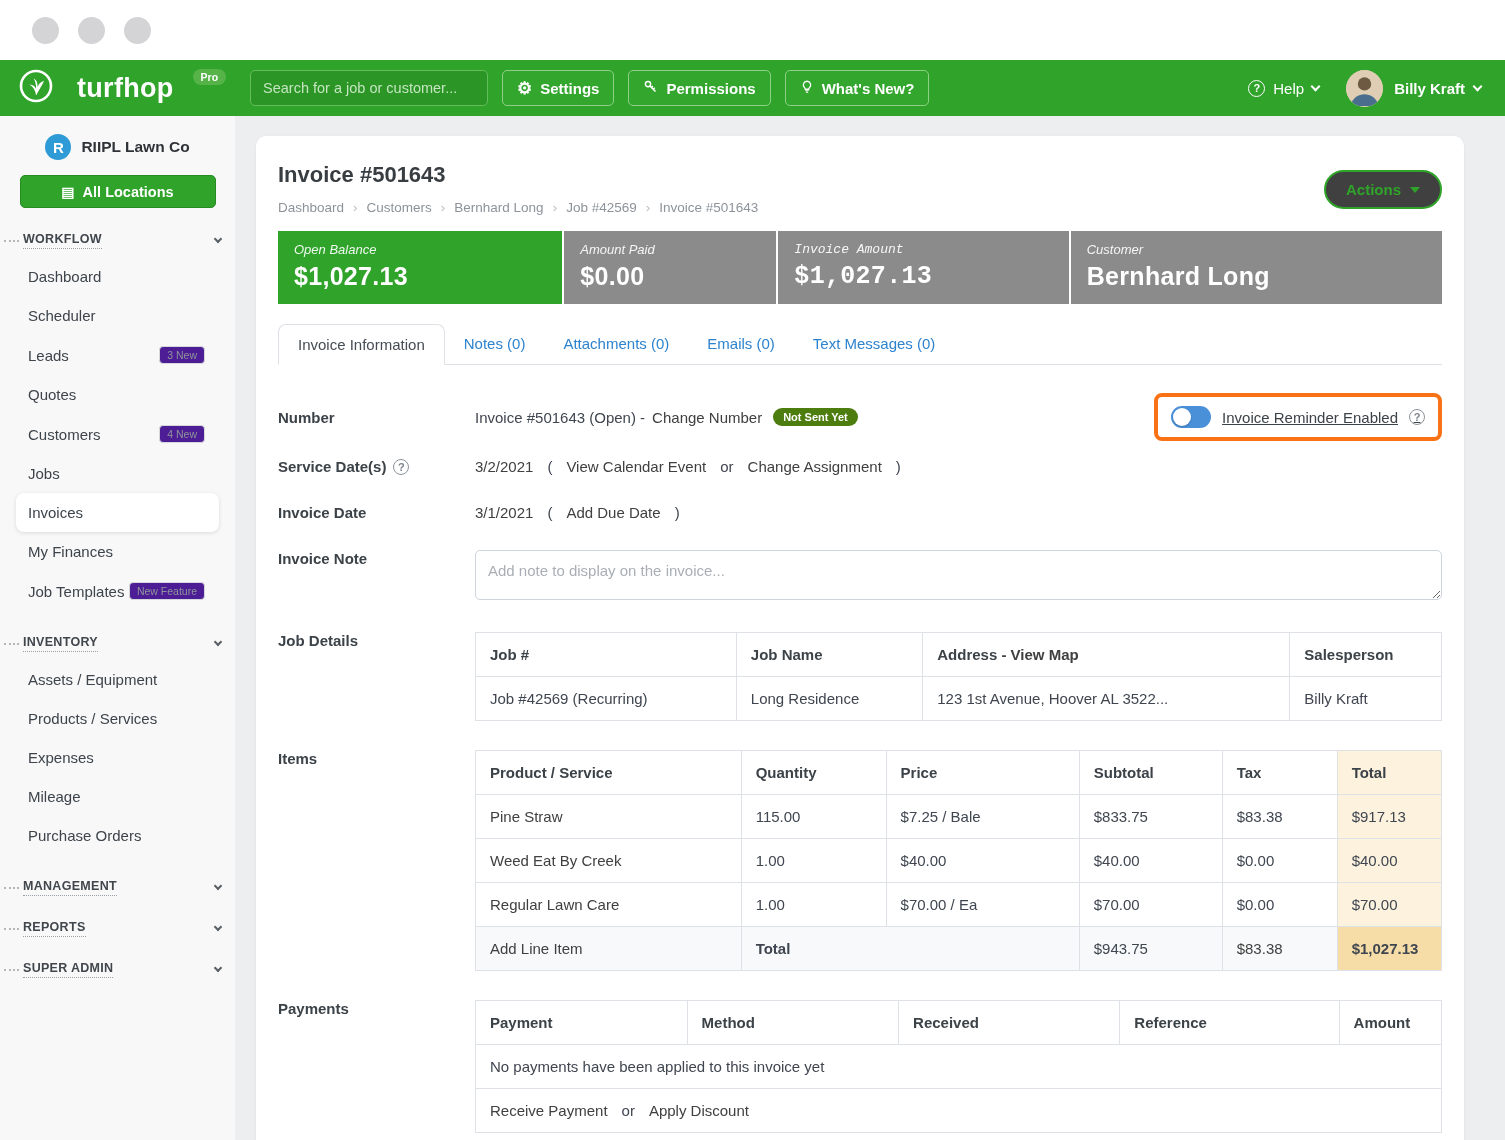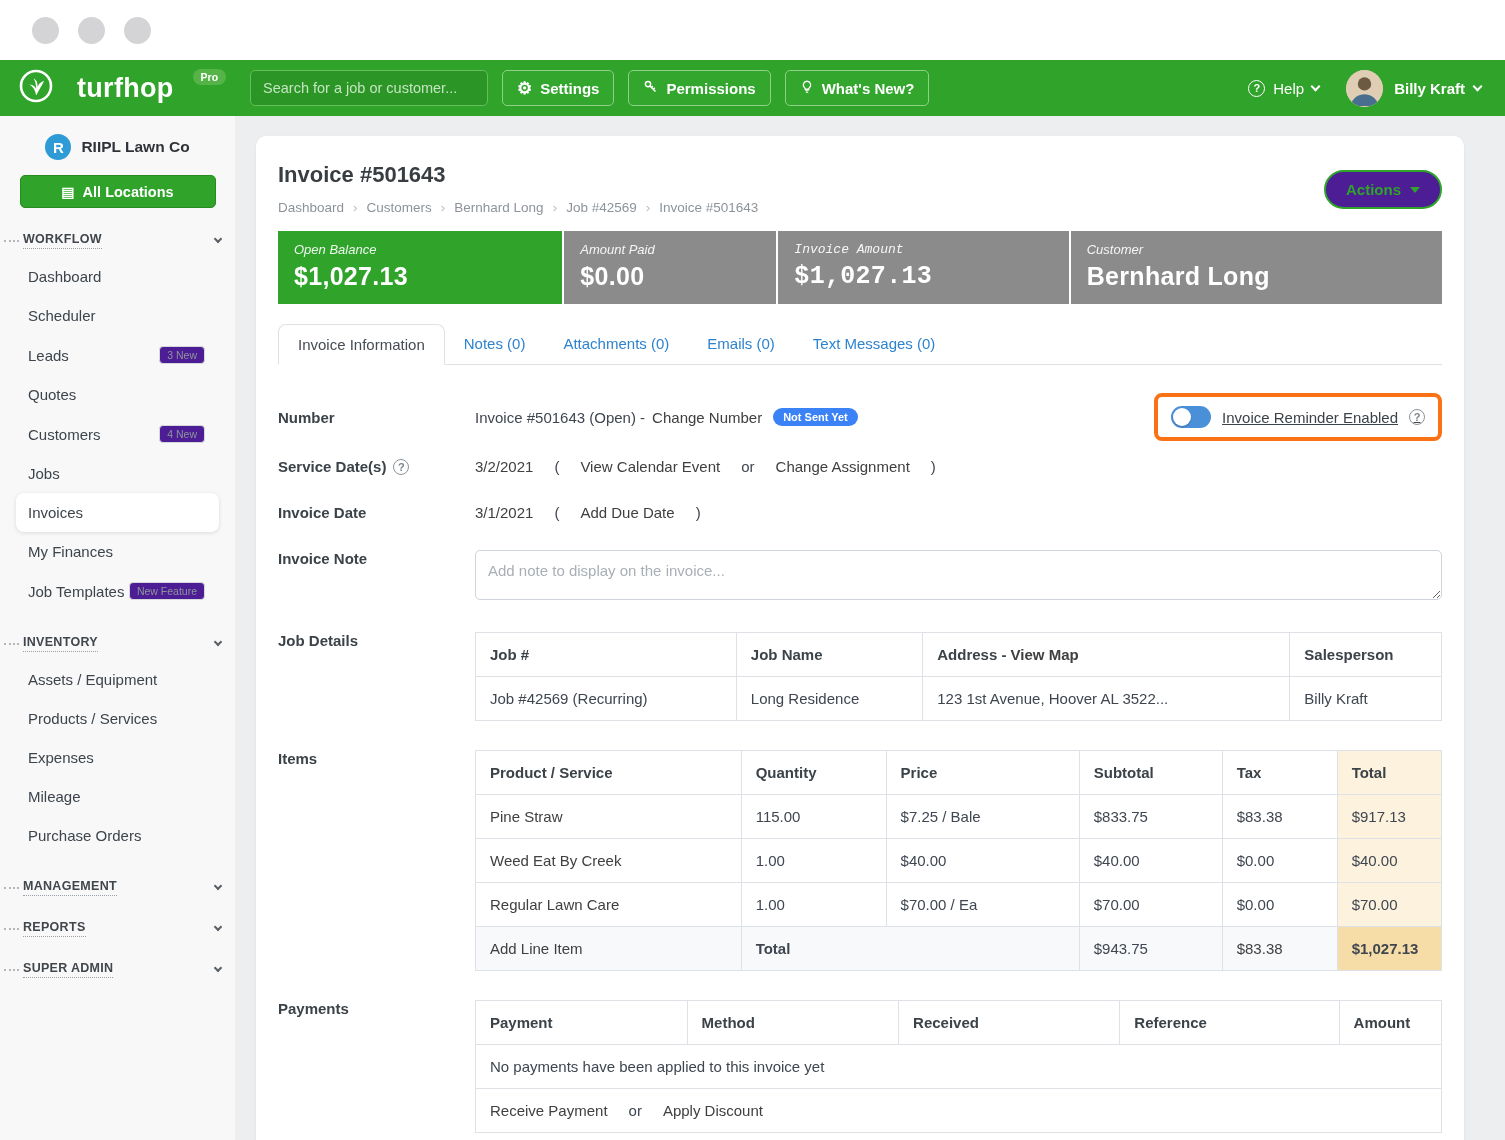"Actions" .actions-btn { background: #4c1d95 -> #404040 }
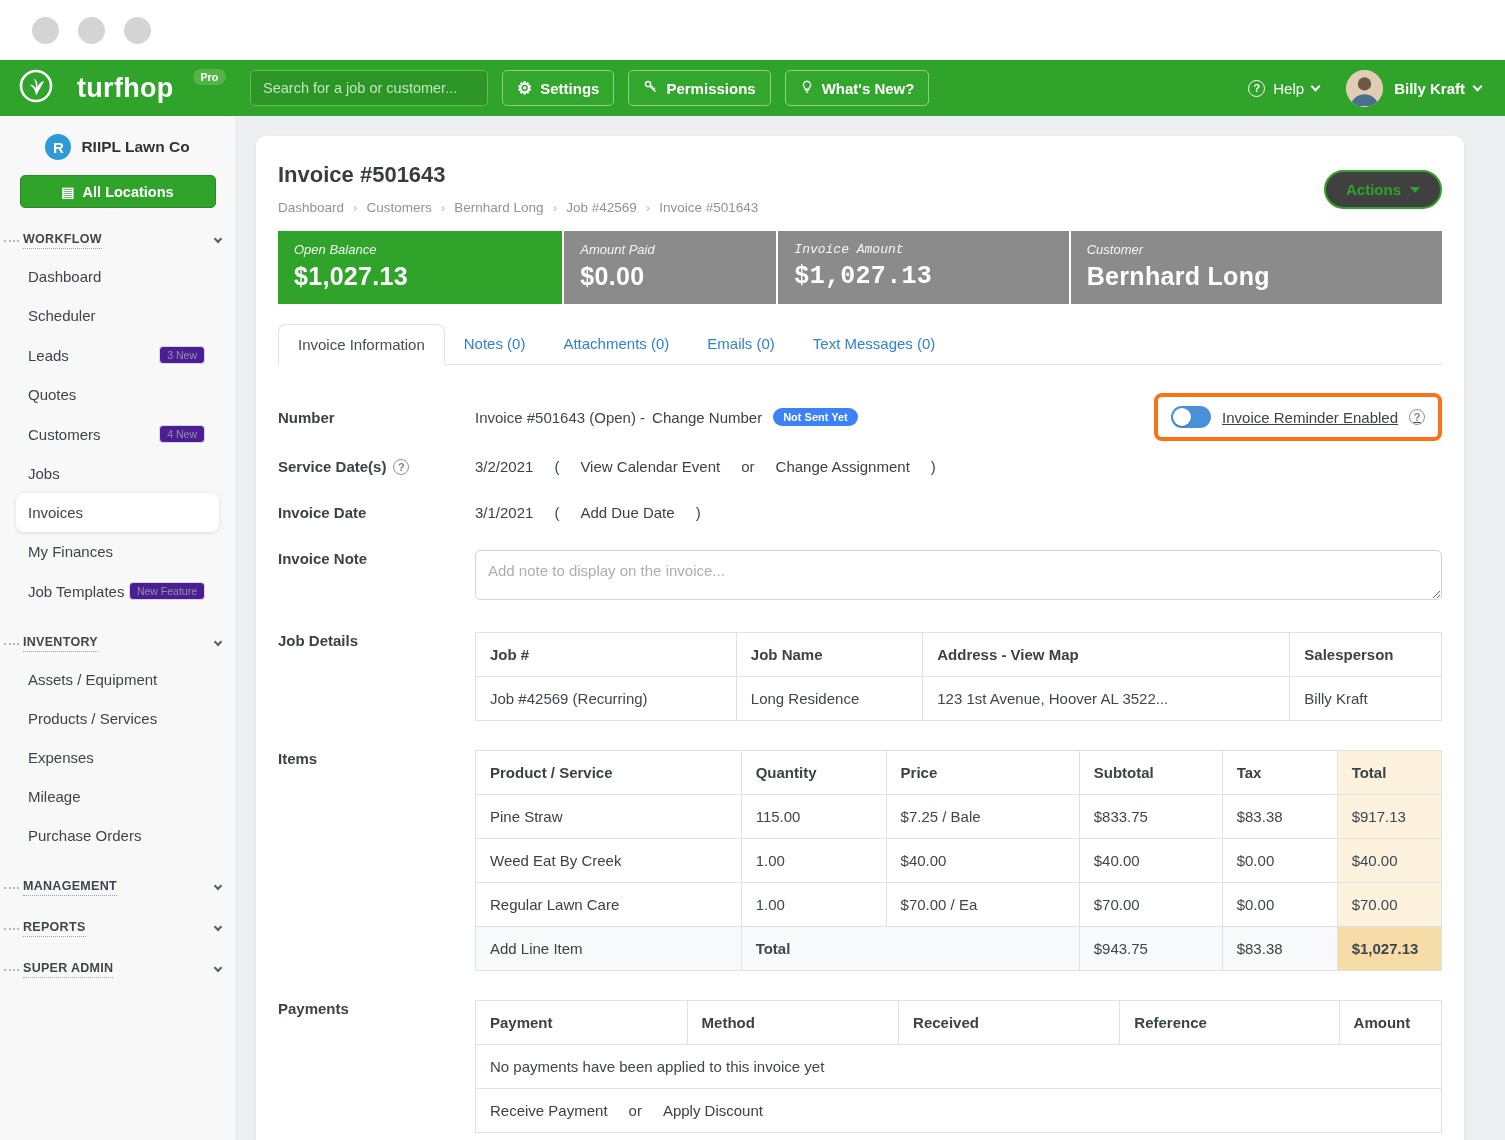"Not Sent Yet" .nsy-badge { background: #3b82f6 -> #4d7c0f }
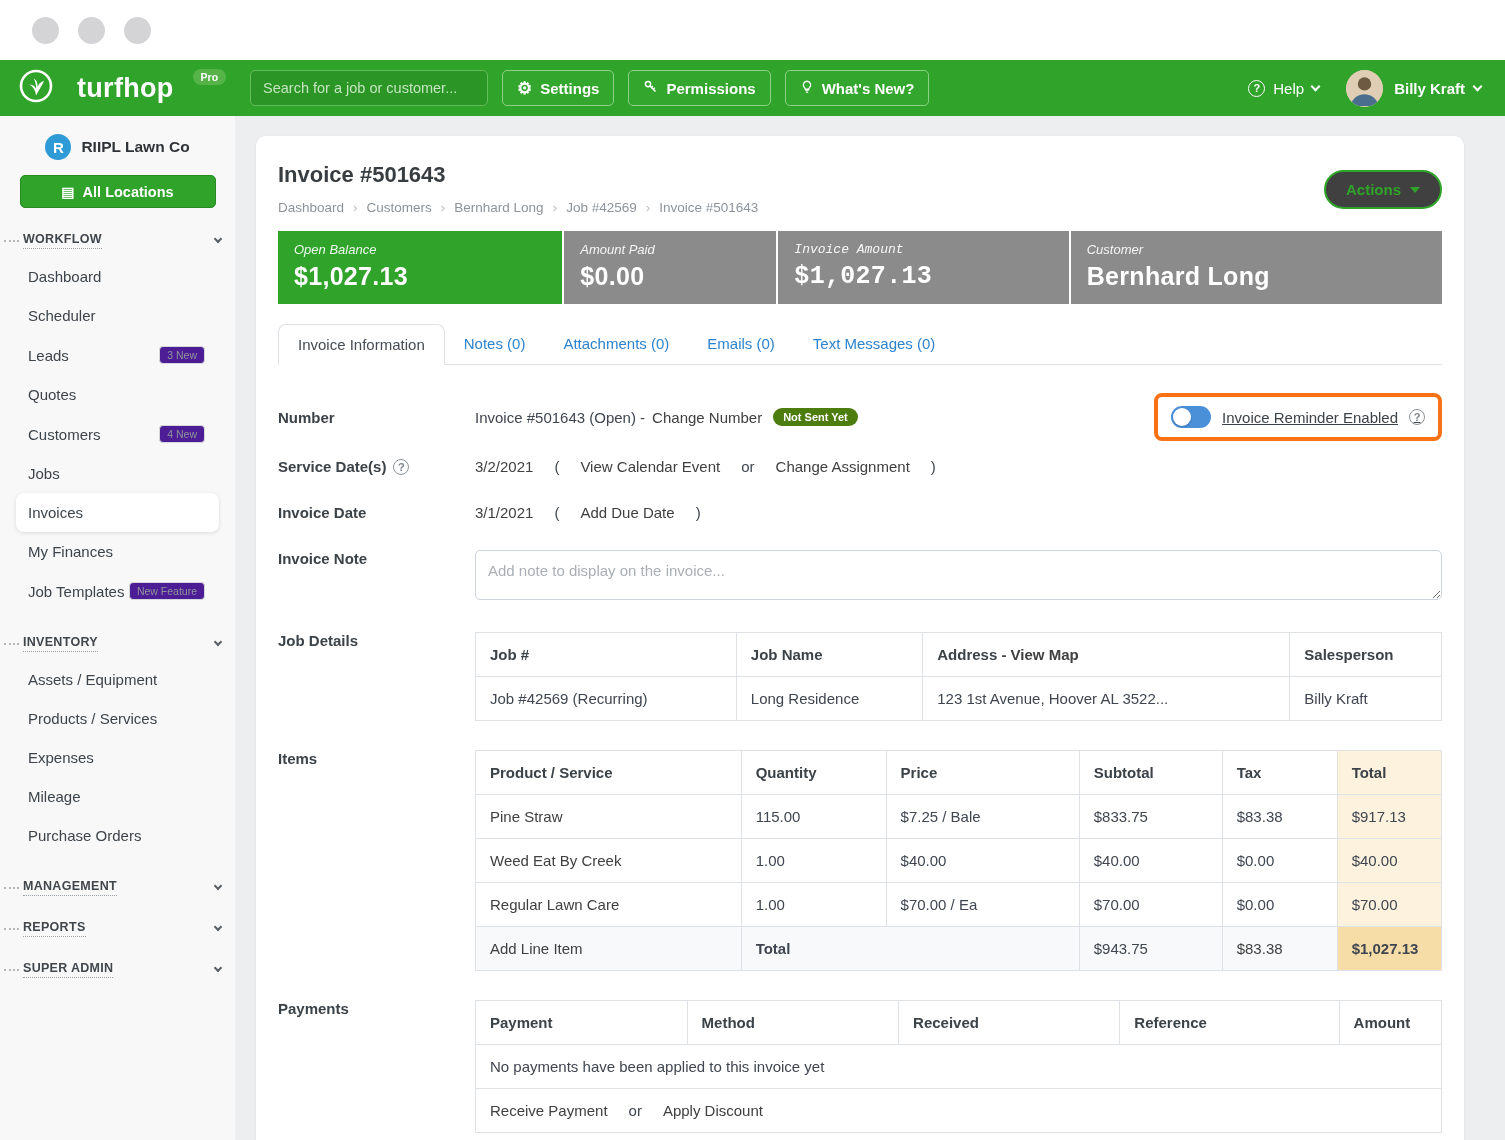"3/2/2021" .inline-gap { gap: 21px -> 14px }
